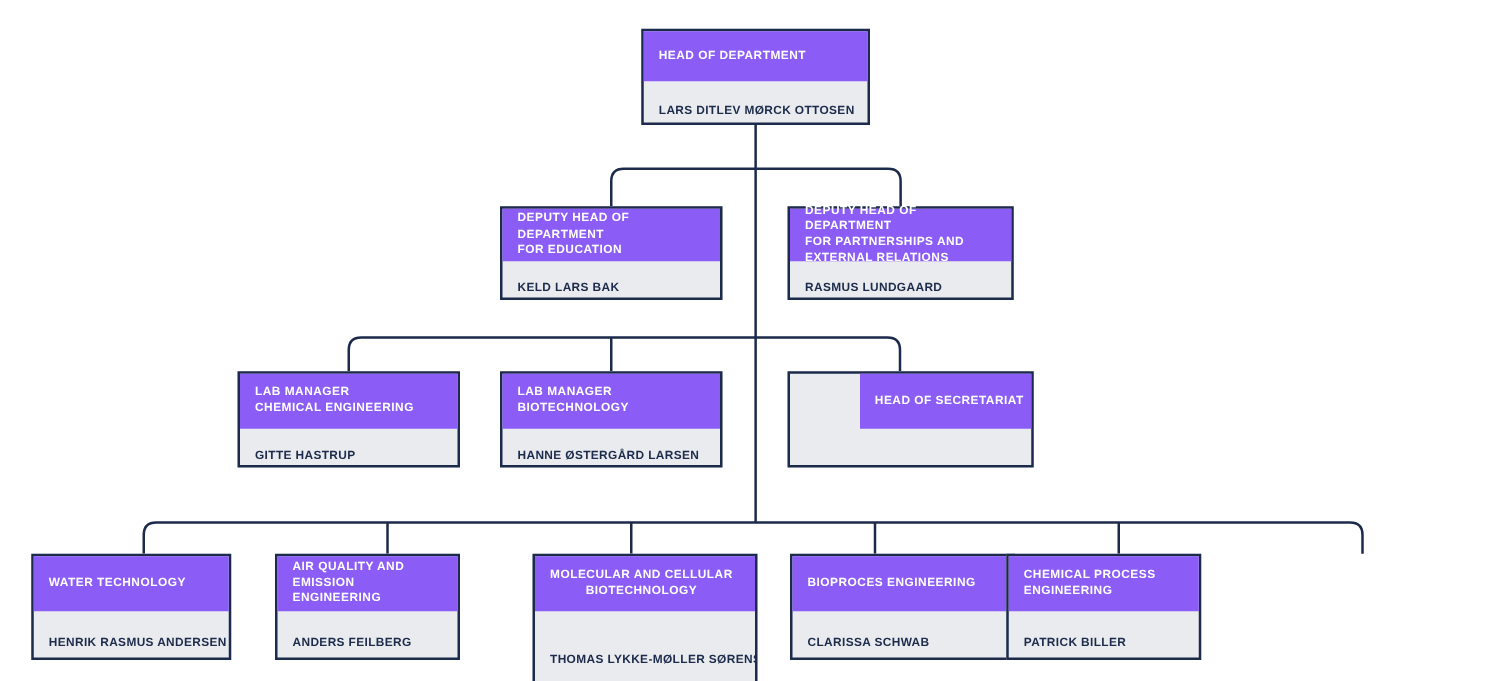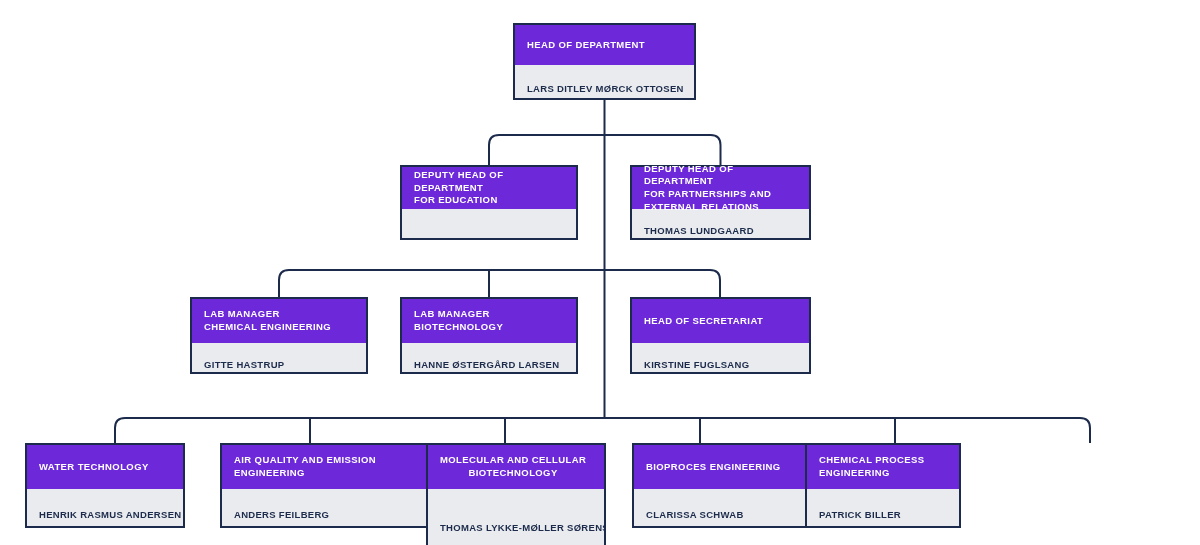"HEAD OF DEPARTMENT" .node-title { background: #6d28d9 -> #8b5cf6 }
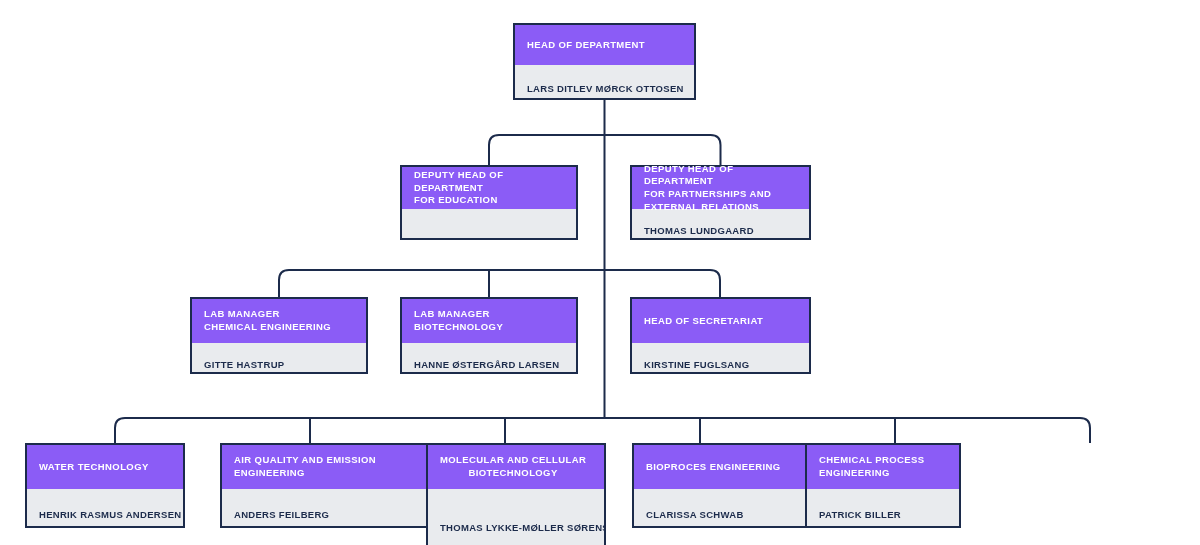"KELD LARS BAK" div.node-person { html: none -> <div>KELD LARS BAK</div> }
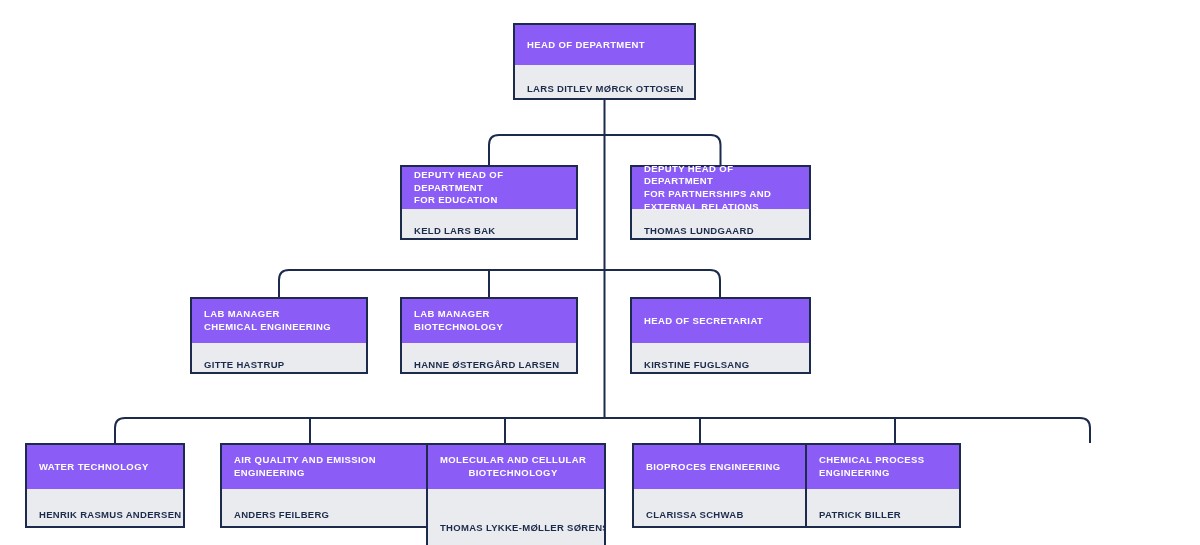"THOMAS LUNDGAARD" div.node-person { text: THOMAS -> RASMUS }
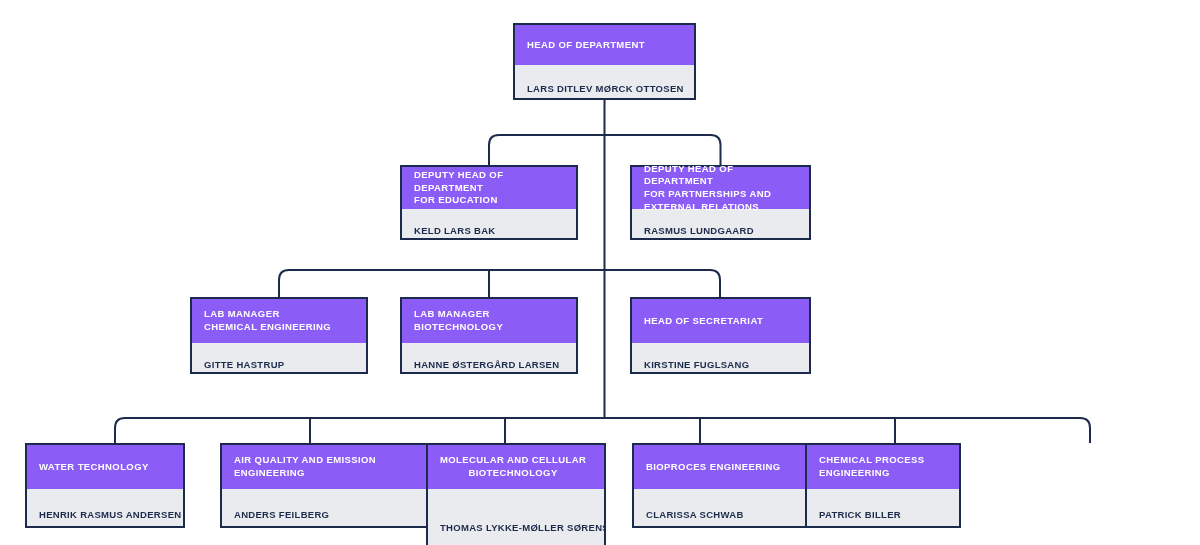"HEAD OF SECRETARIAT" div.node { align-items: none -> flex-end; width: 181px -> 197px }
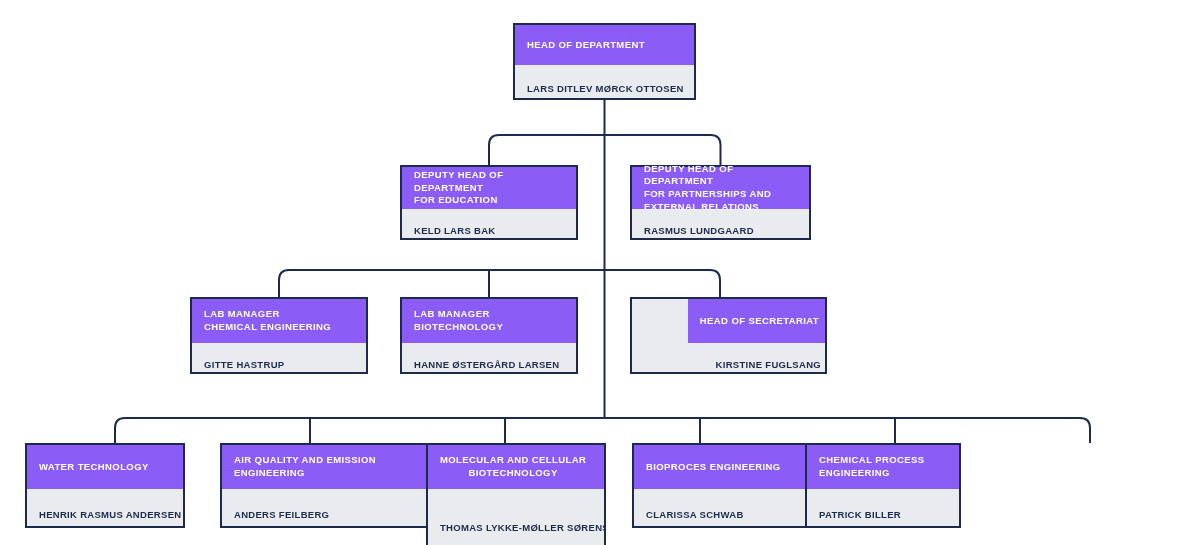"KIRSTINE FUGLSANG" div.node-person { html: <div>KIRSTINE FUGLSANG</div> -> none }
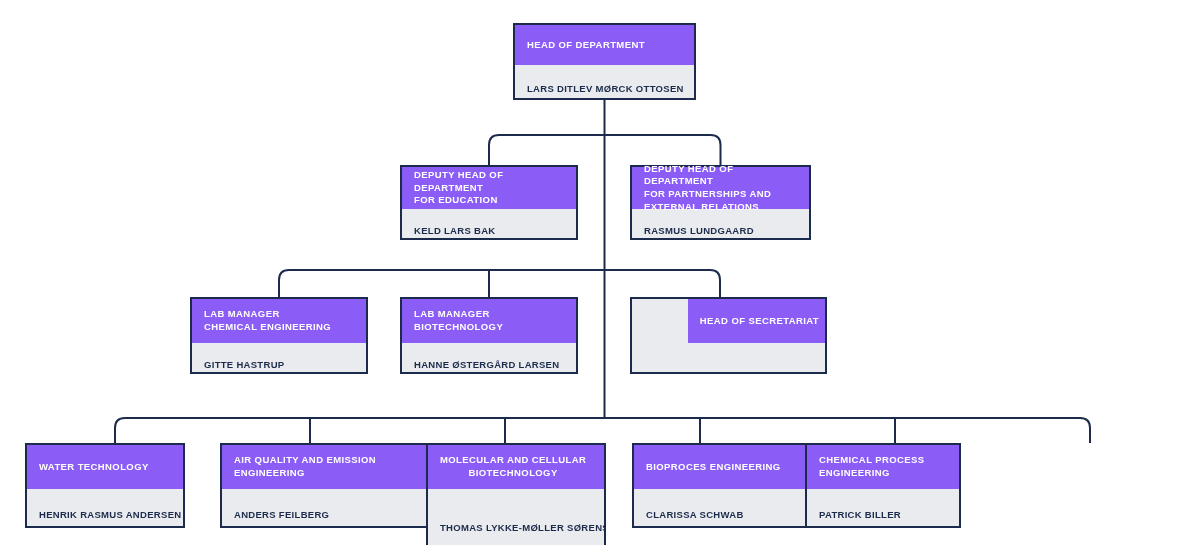"AIR QUALITY AND EMISSION" div.node { width: 208px -> 148px }
